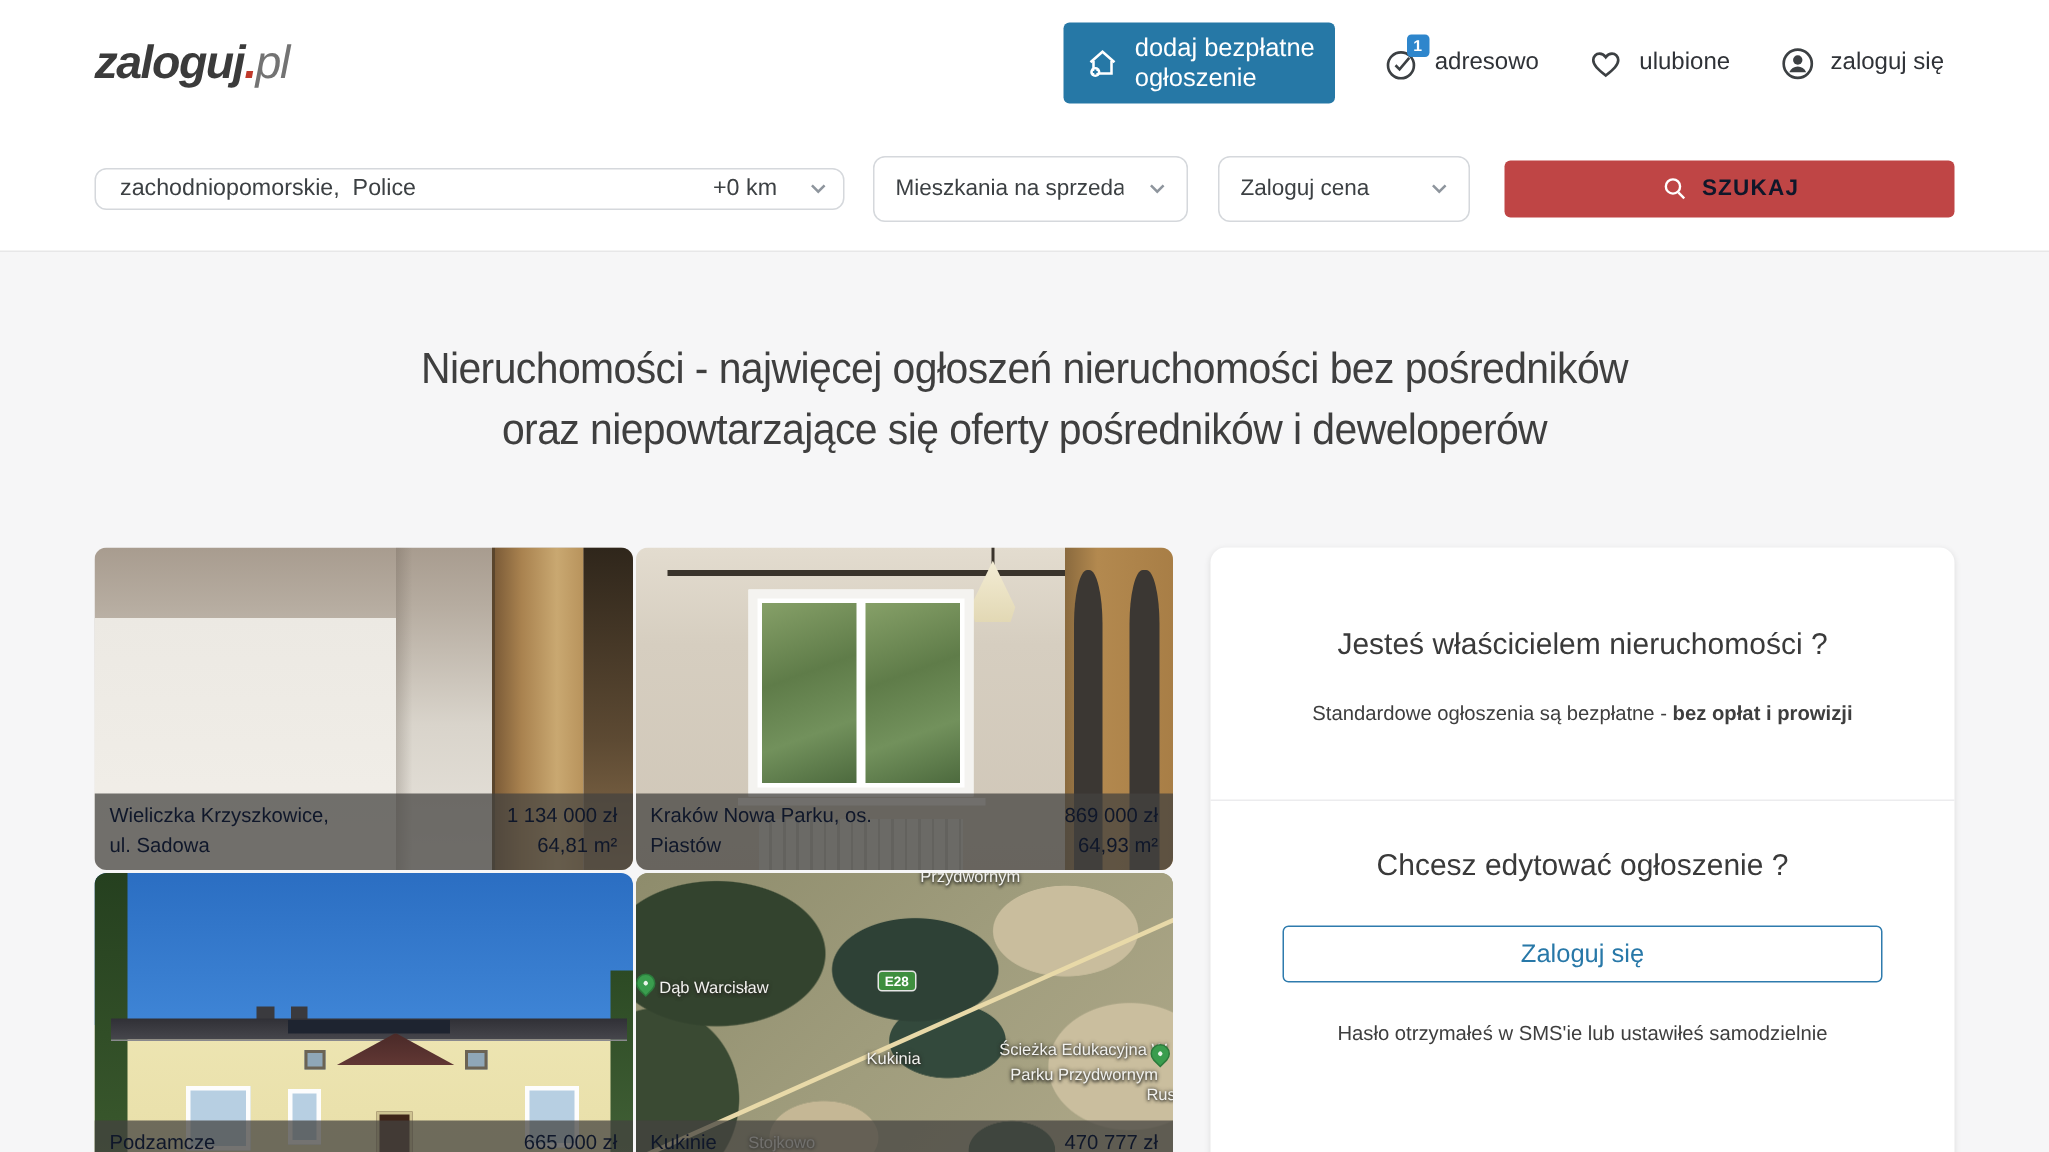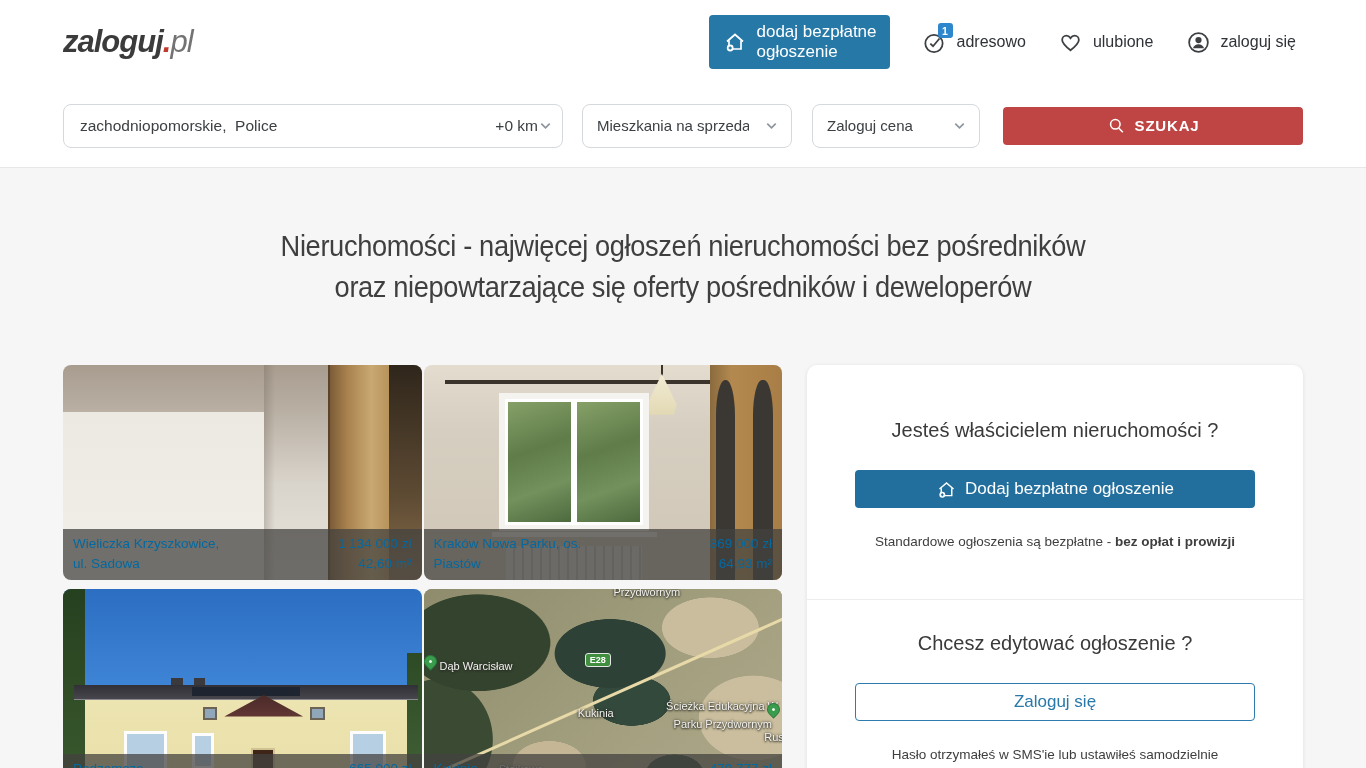"zachodniopomorskie, Police" .loc-wrap { height: 44px -> 28px }
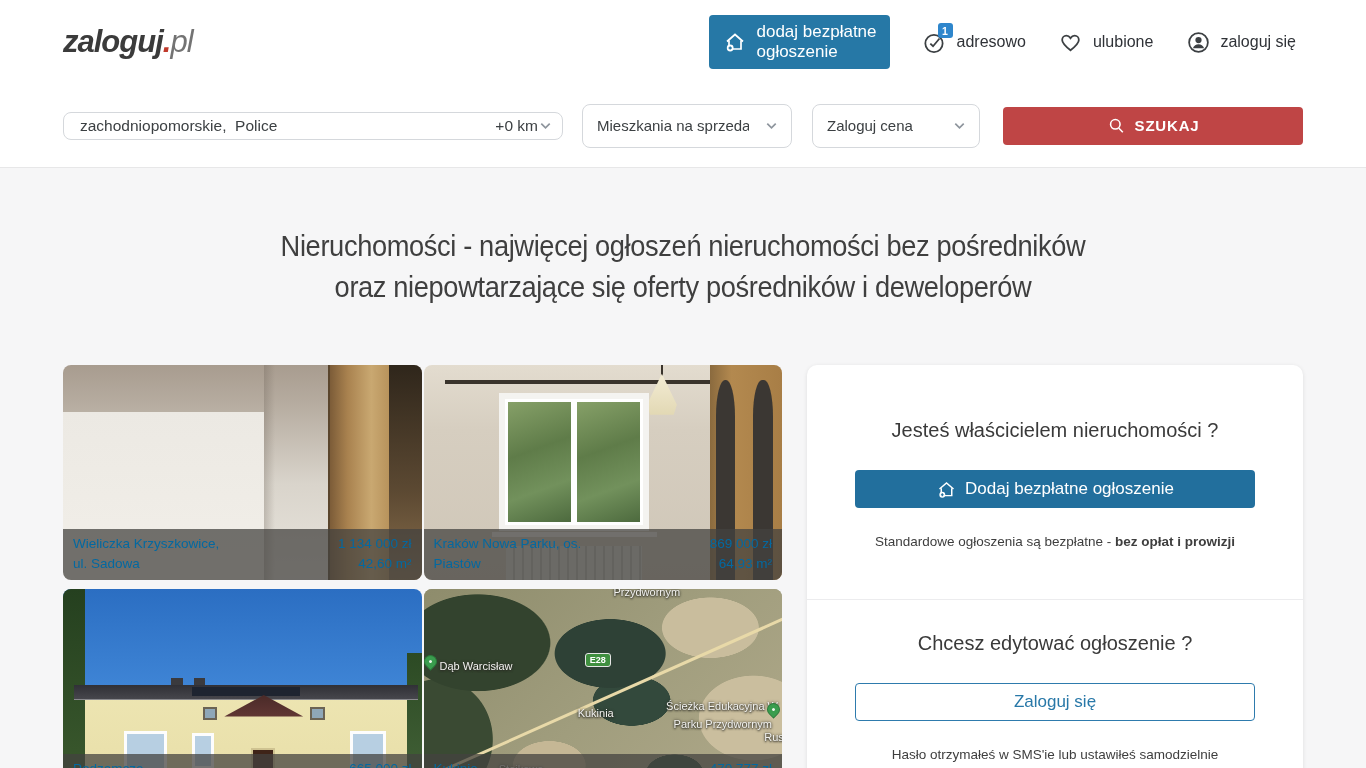"+0 km" .radius { gap: 0 -> 20px }
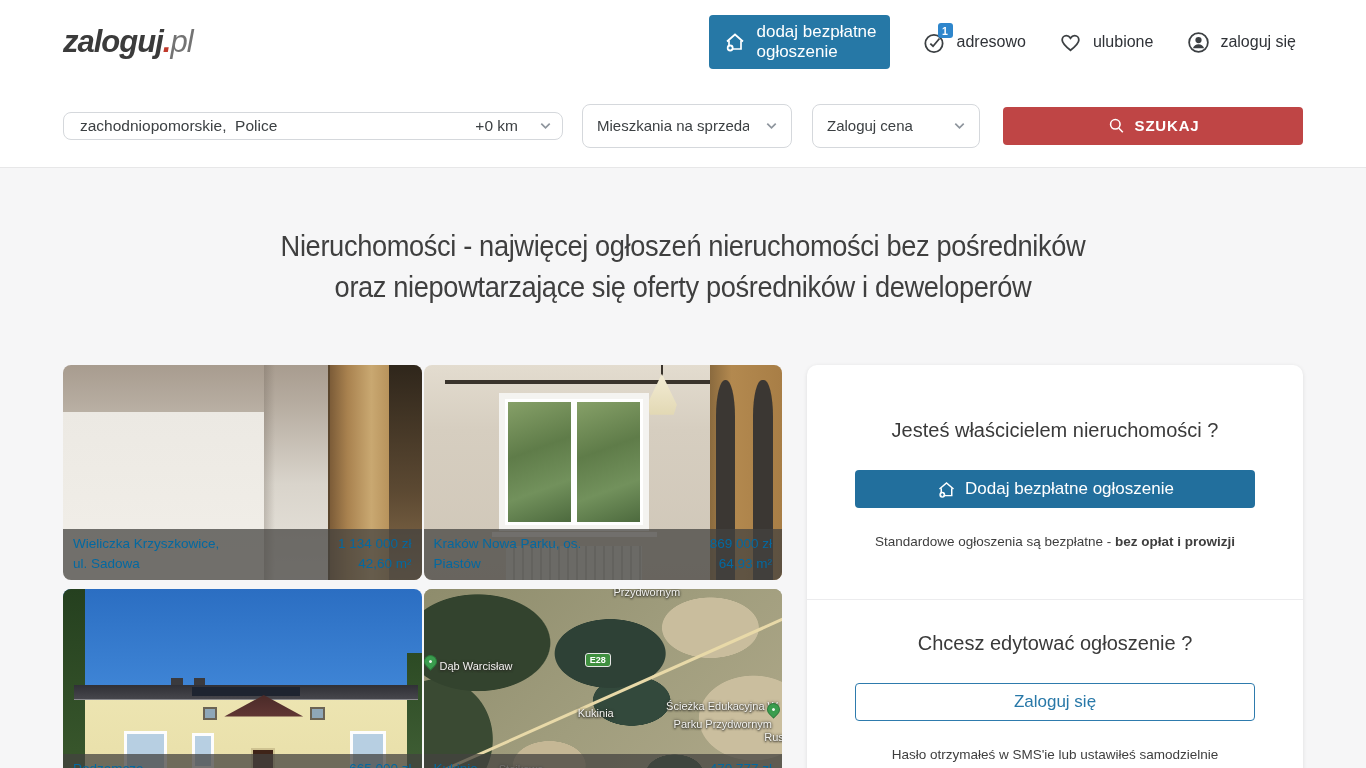"SZUKAJ" .btn-search { color: #ffffff -> #0f172a }
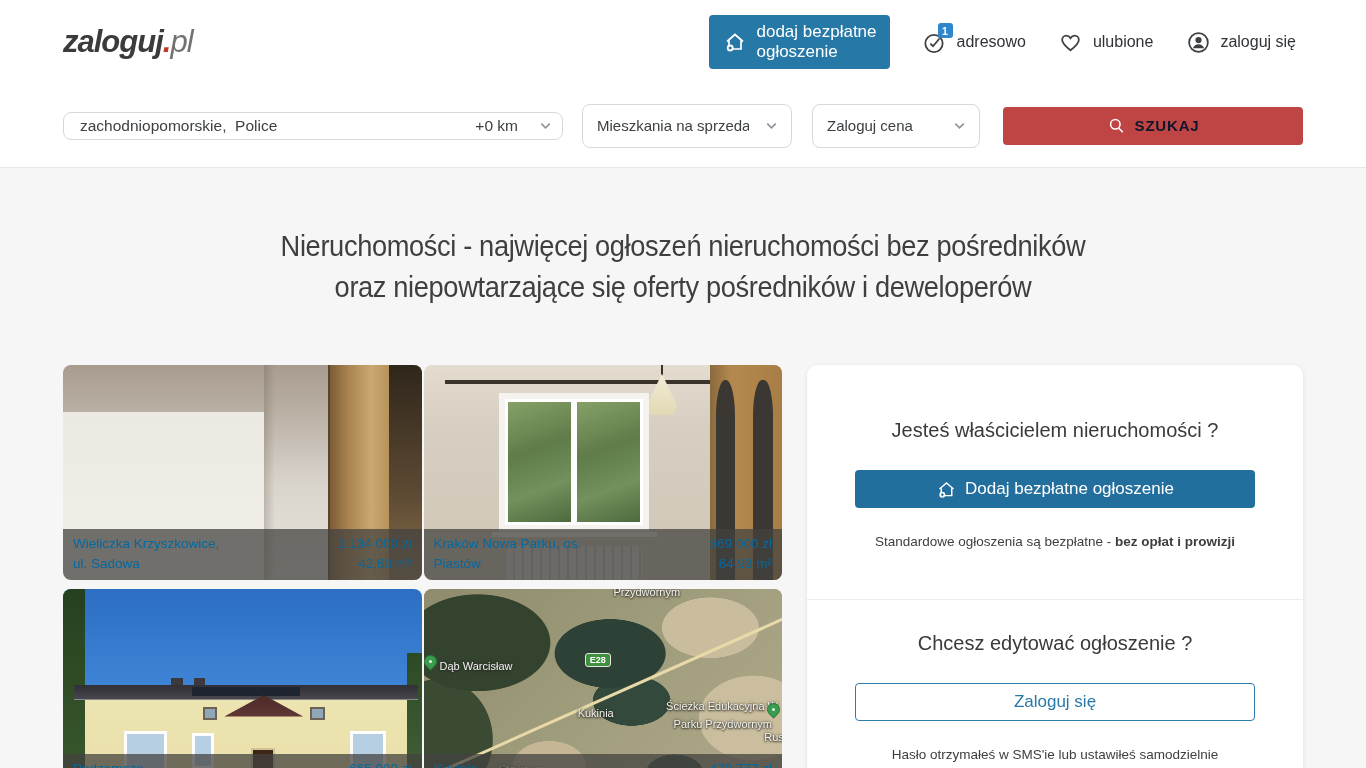"Dodaj bezpłatne ogłoszenie" div.btn-row { html: <div> <button> <svg> <path></path> <path></path> <circle></circle> <path></path> </svg> <span>Dodaj bezpłatne ogłoszenie</span> </button> </div> -> none }
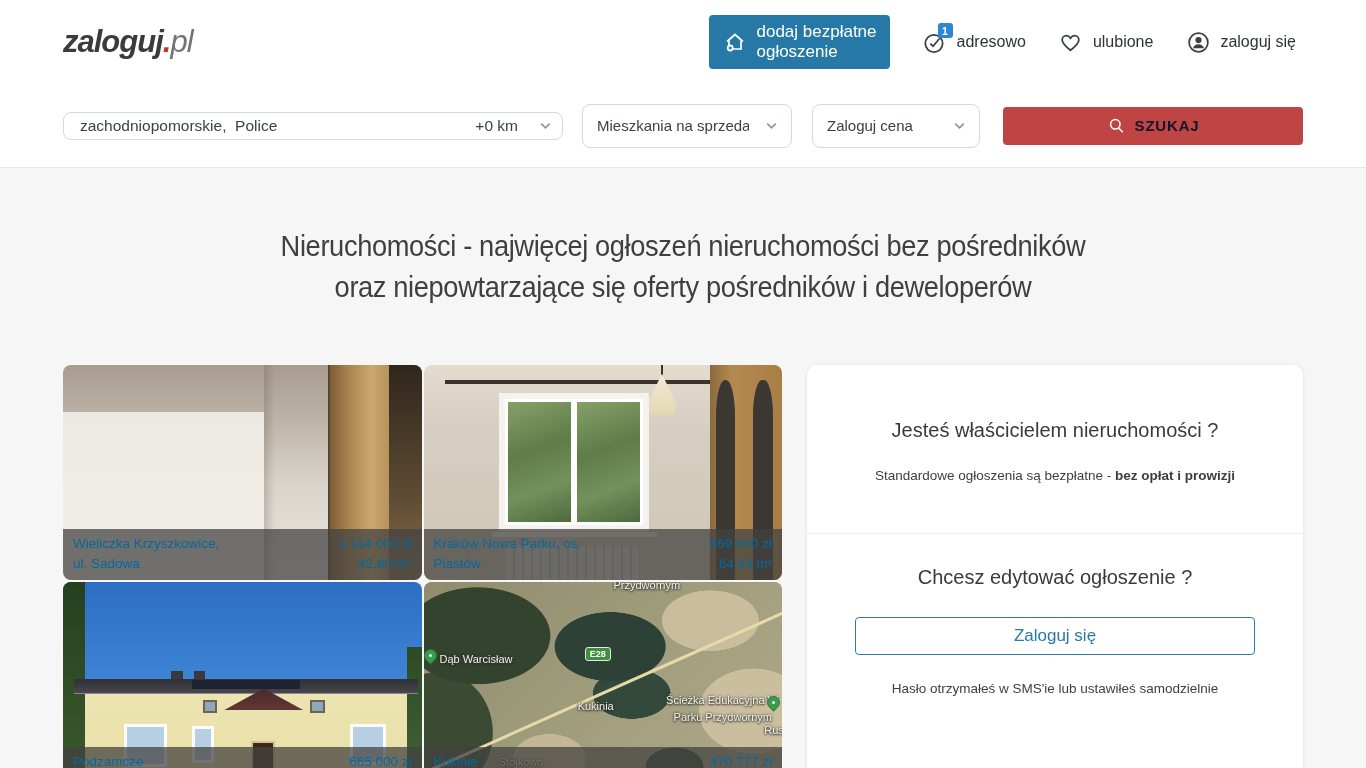"Wieliczka Krzyszkowice," .overlay { color: #0369a1 -> #0f172a }
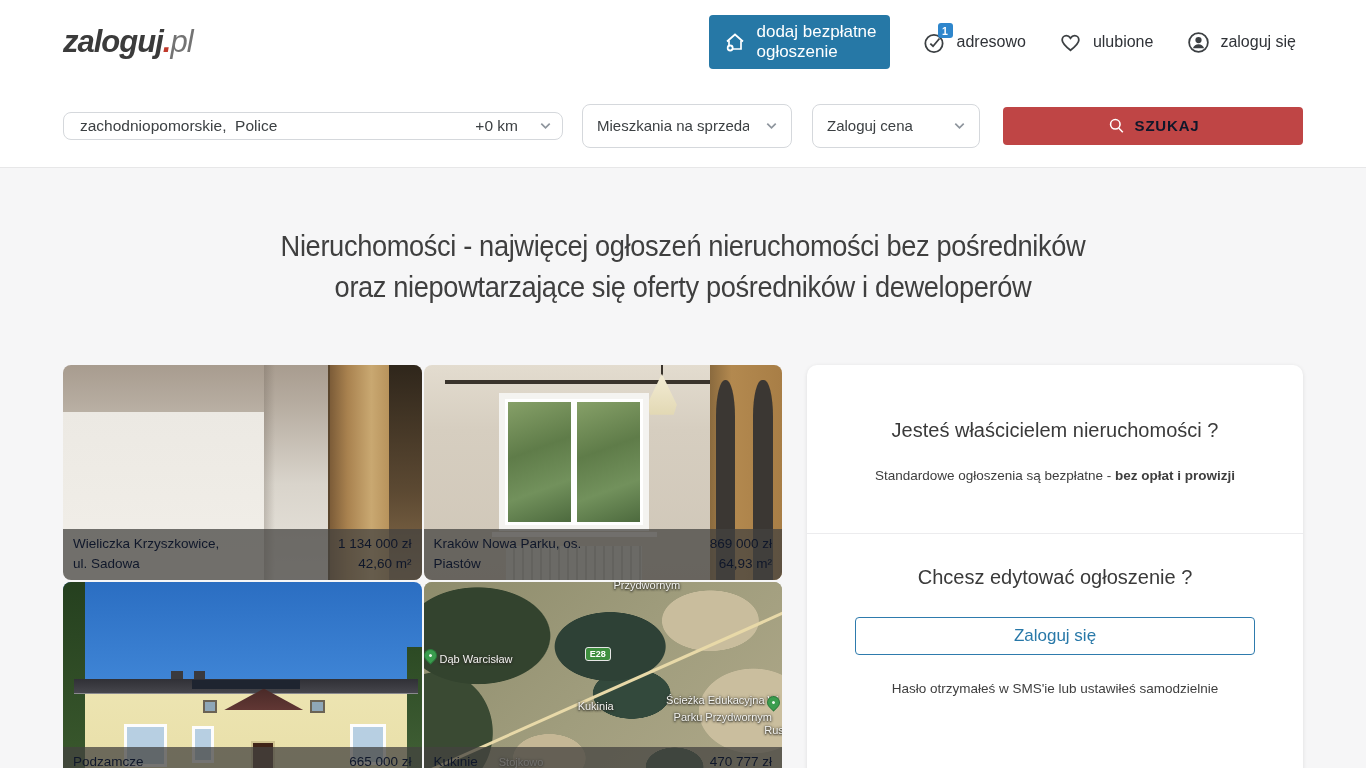"42,60 m²" span { text: 42,60 -> 64,81 }
